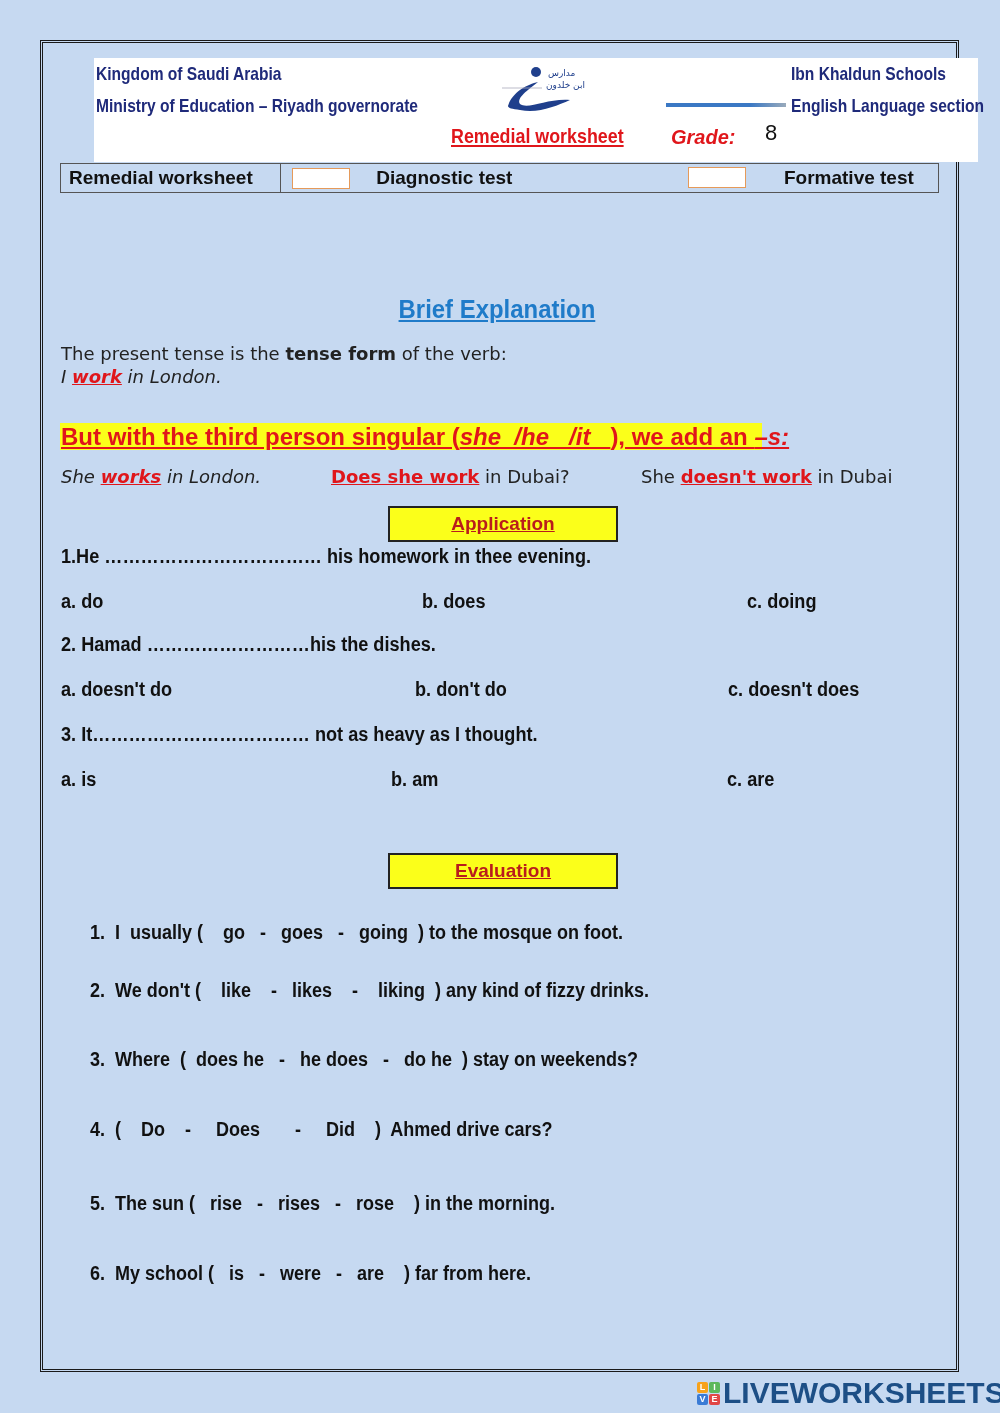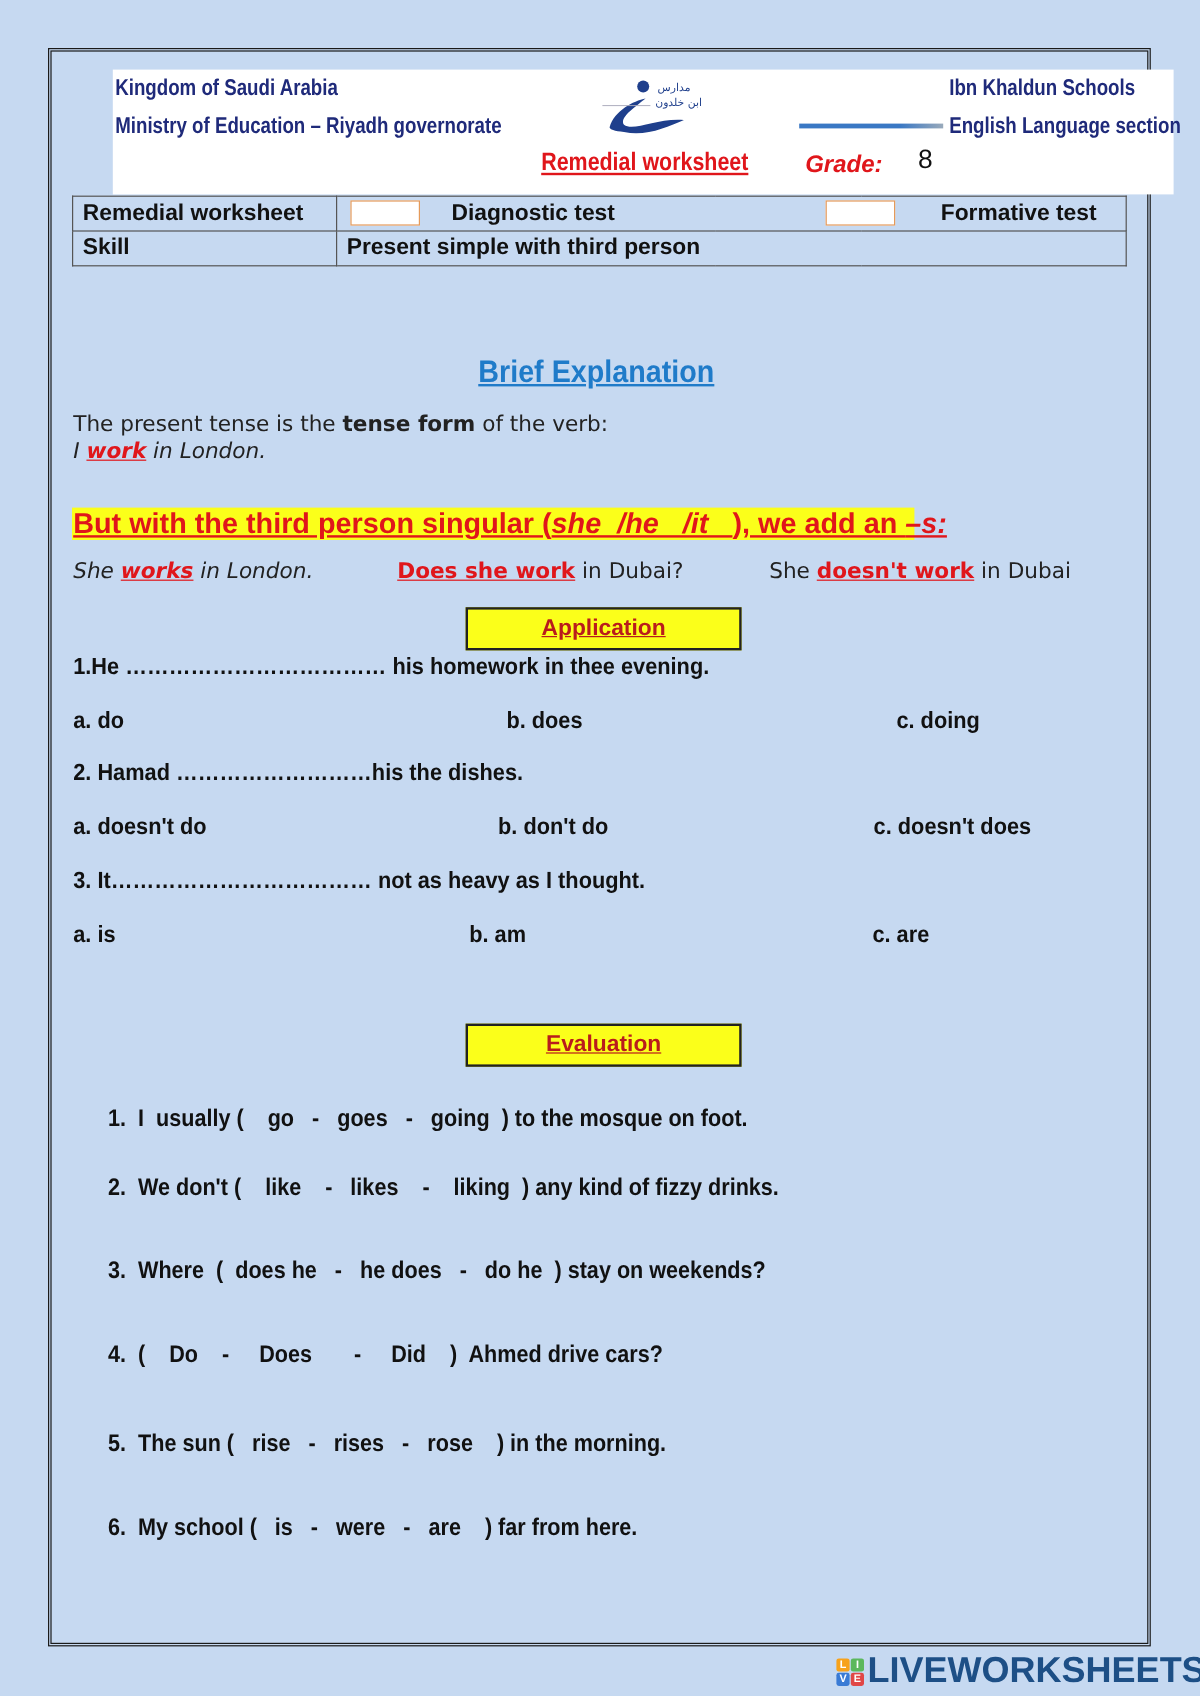"Skill" tr { html: <tr> <td>Skill</td> <td>Present simple with third person</td> </tr> -> none }
